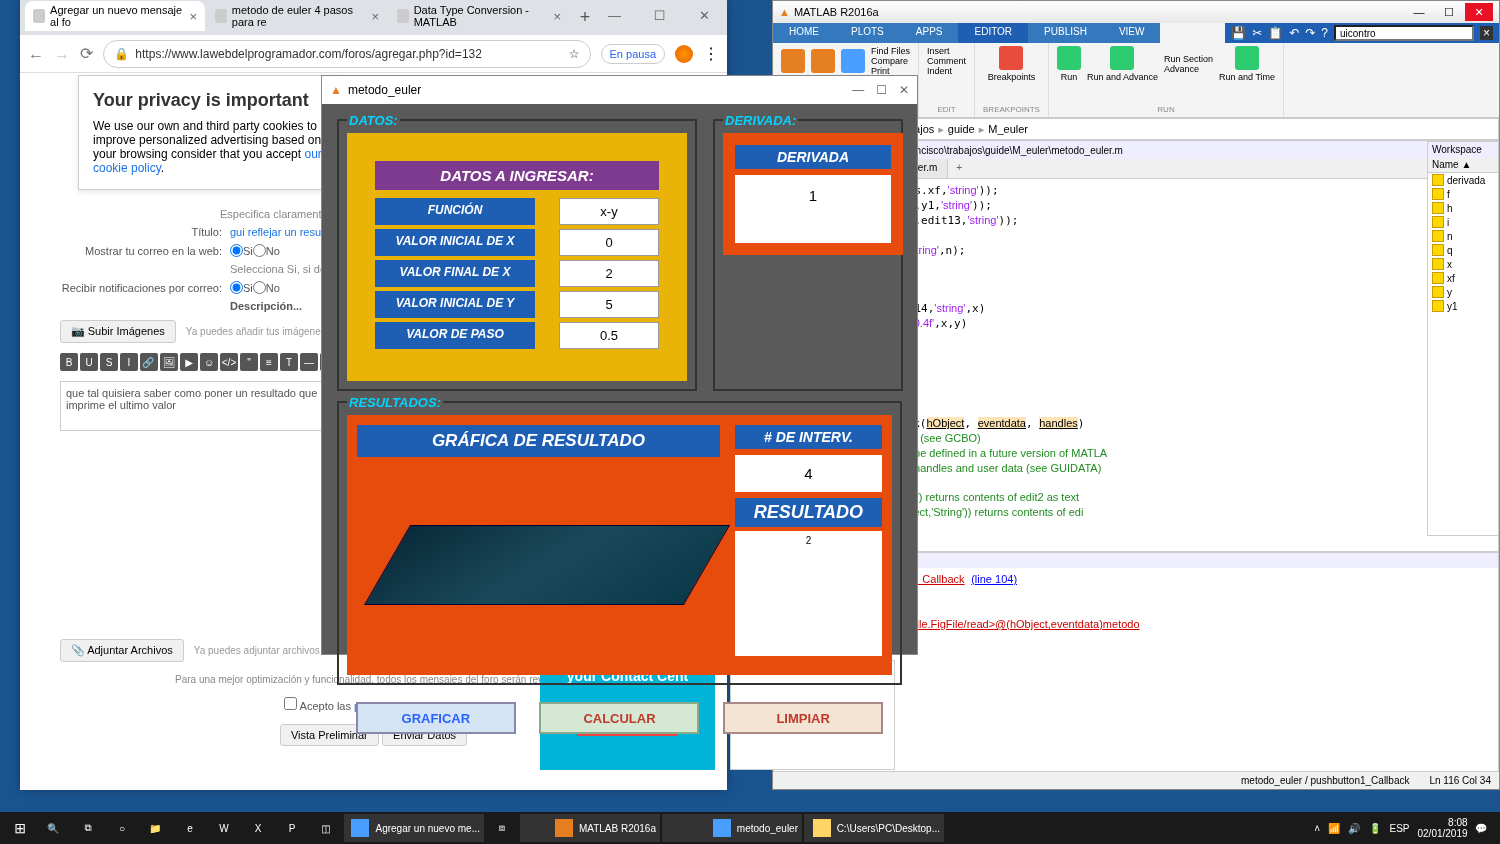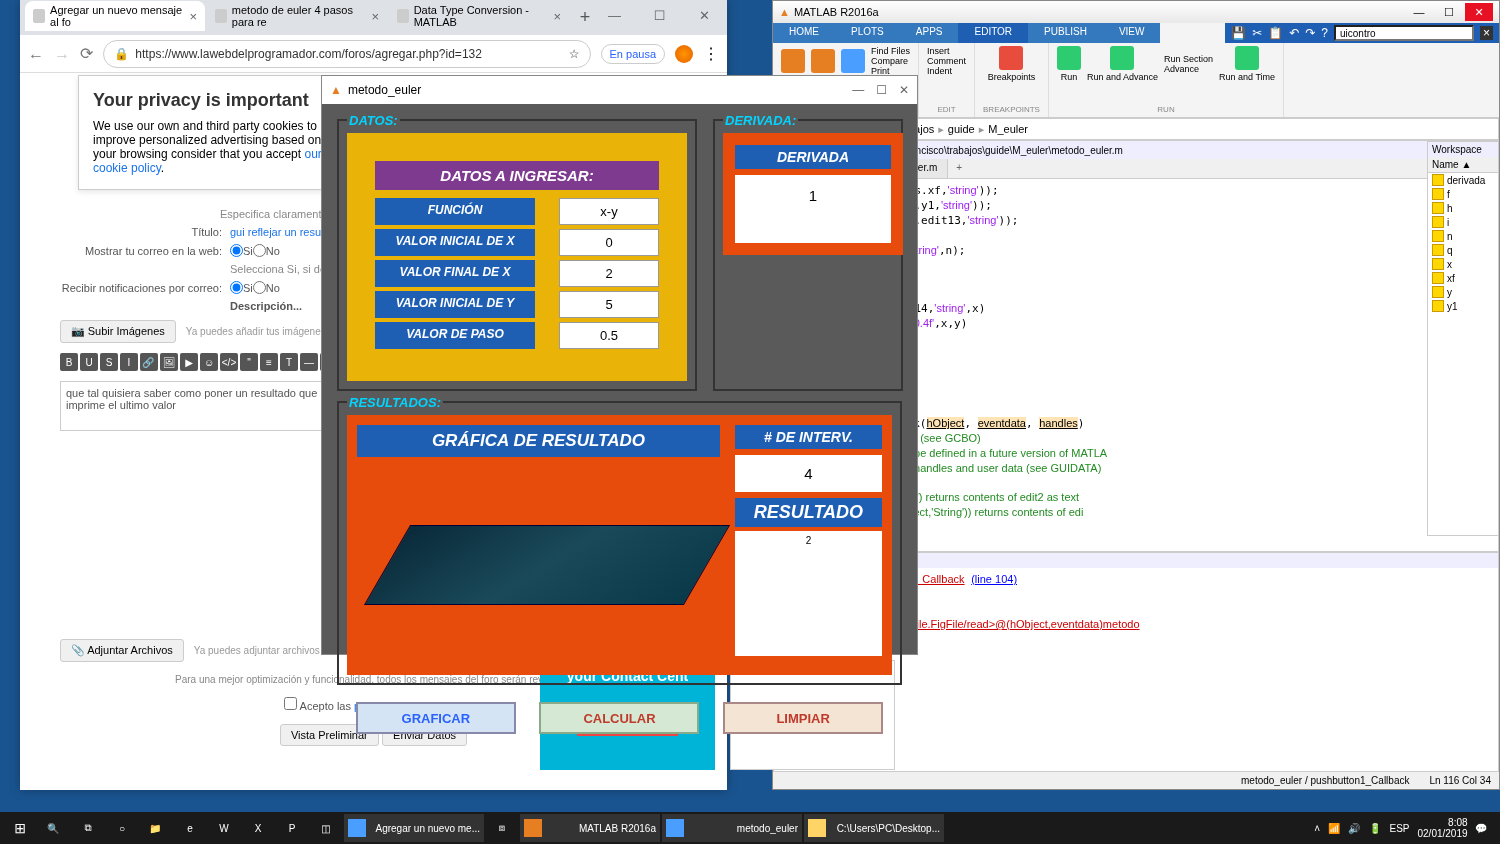"Agregar un nuevo me..." .tb-item.wide { justify-content: space-between -> flex-end }
